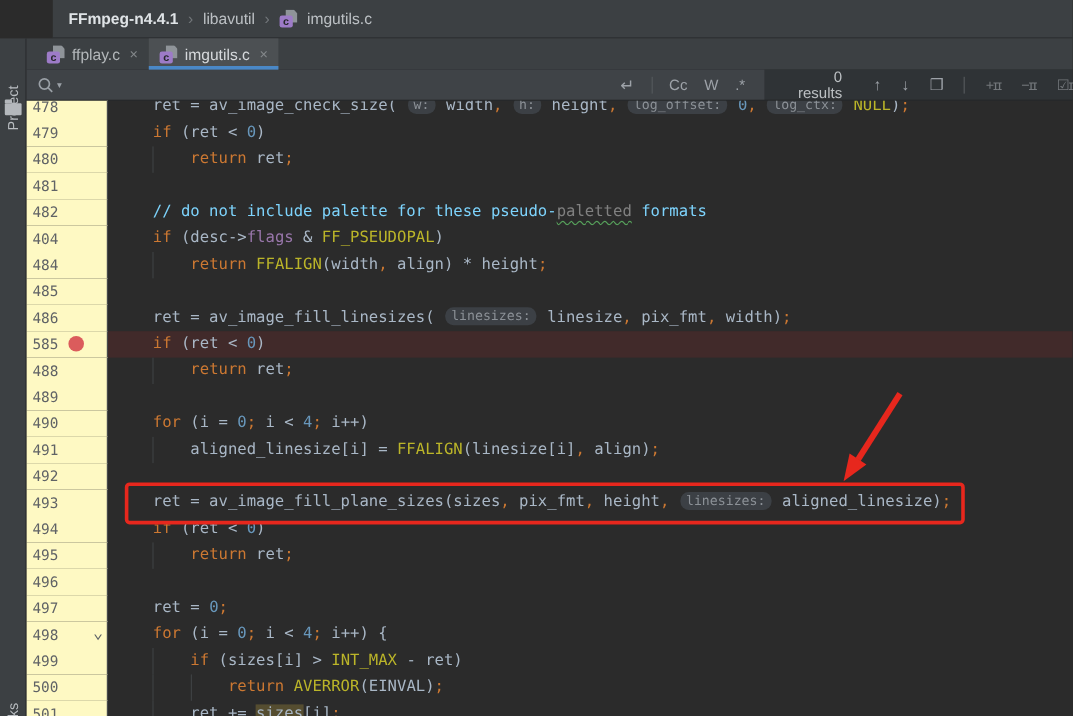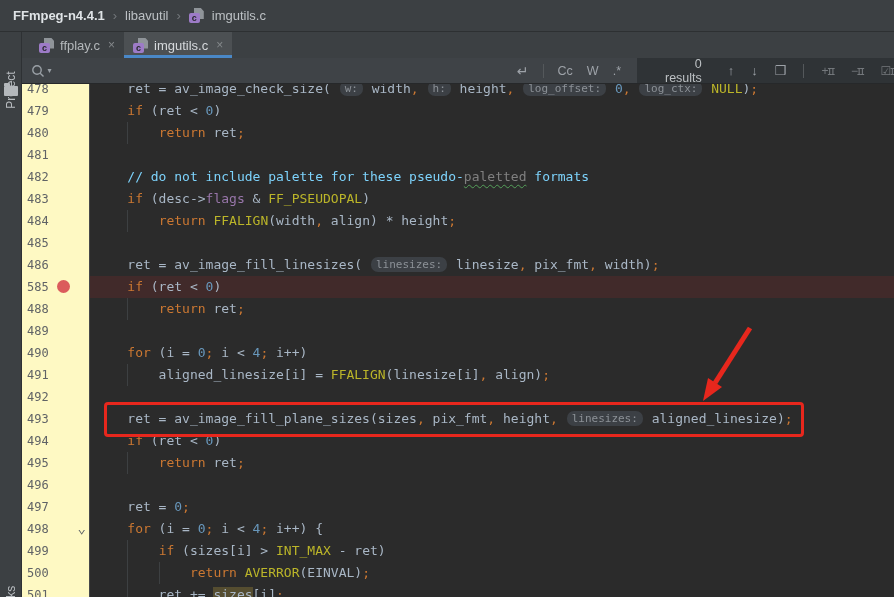"FFmpeg-n4.4.1" .titlebar { margin-left: none -> 44px }
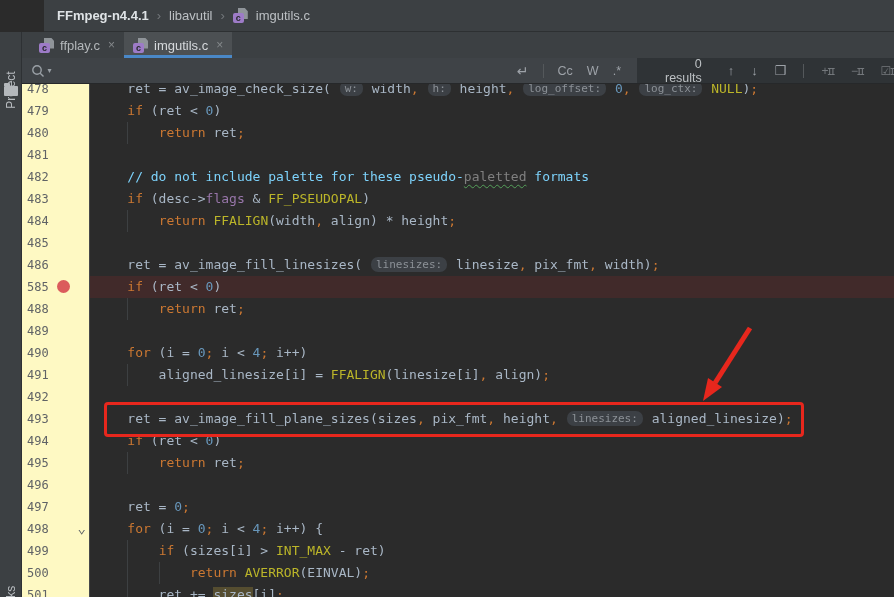"483" span.num { text: 483 -> 404 }
